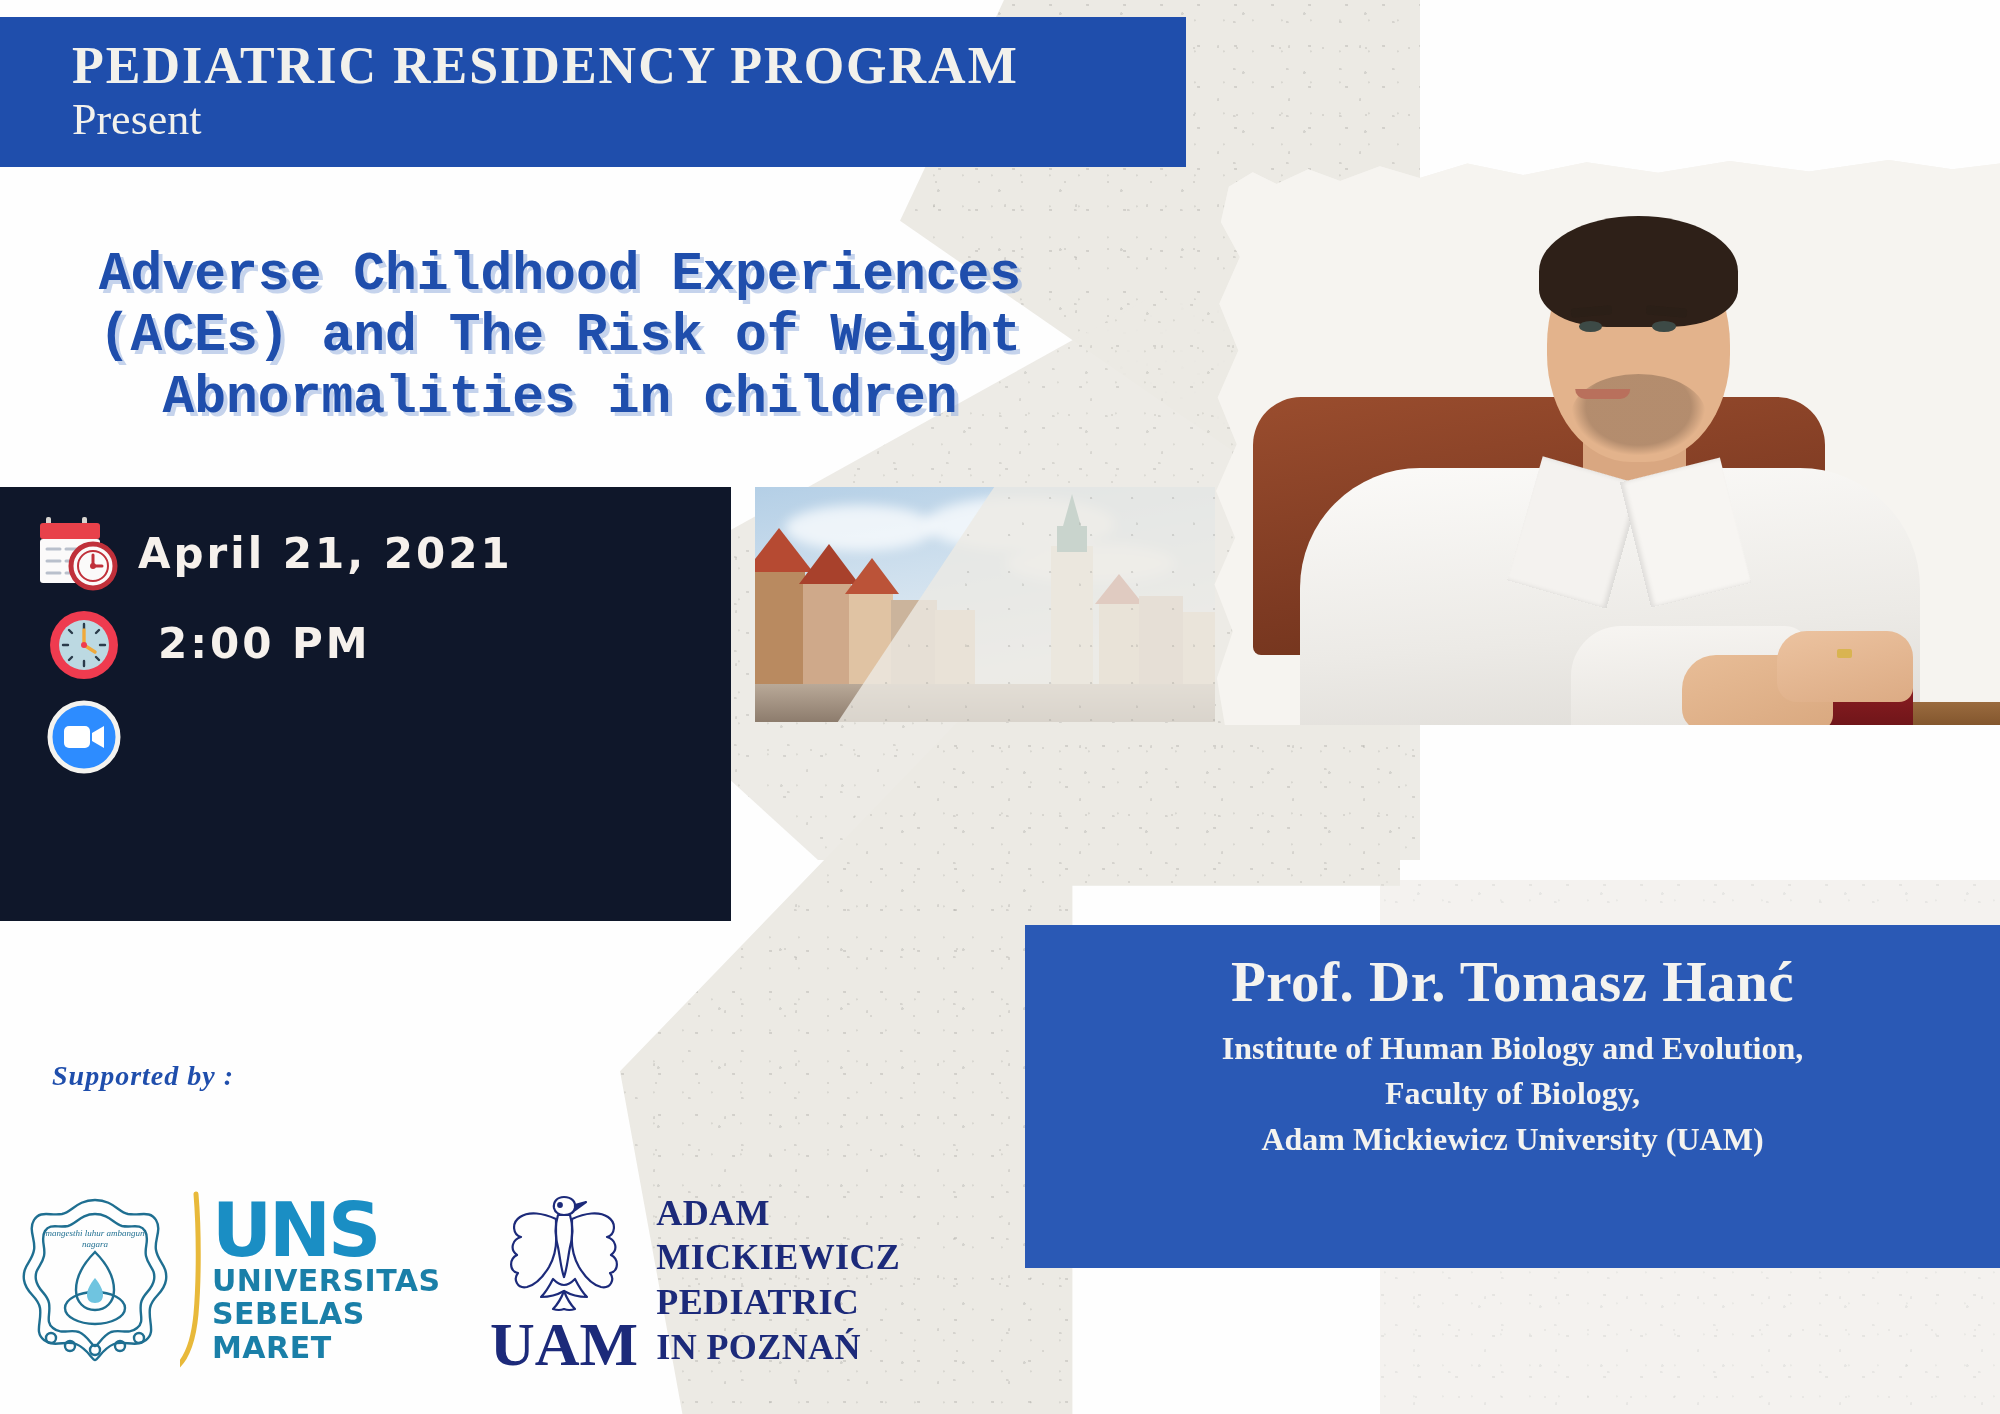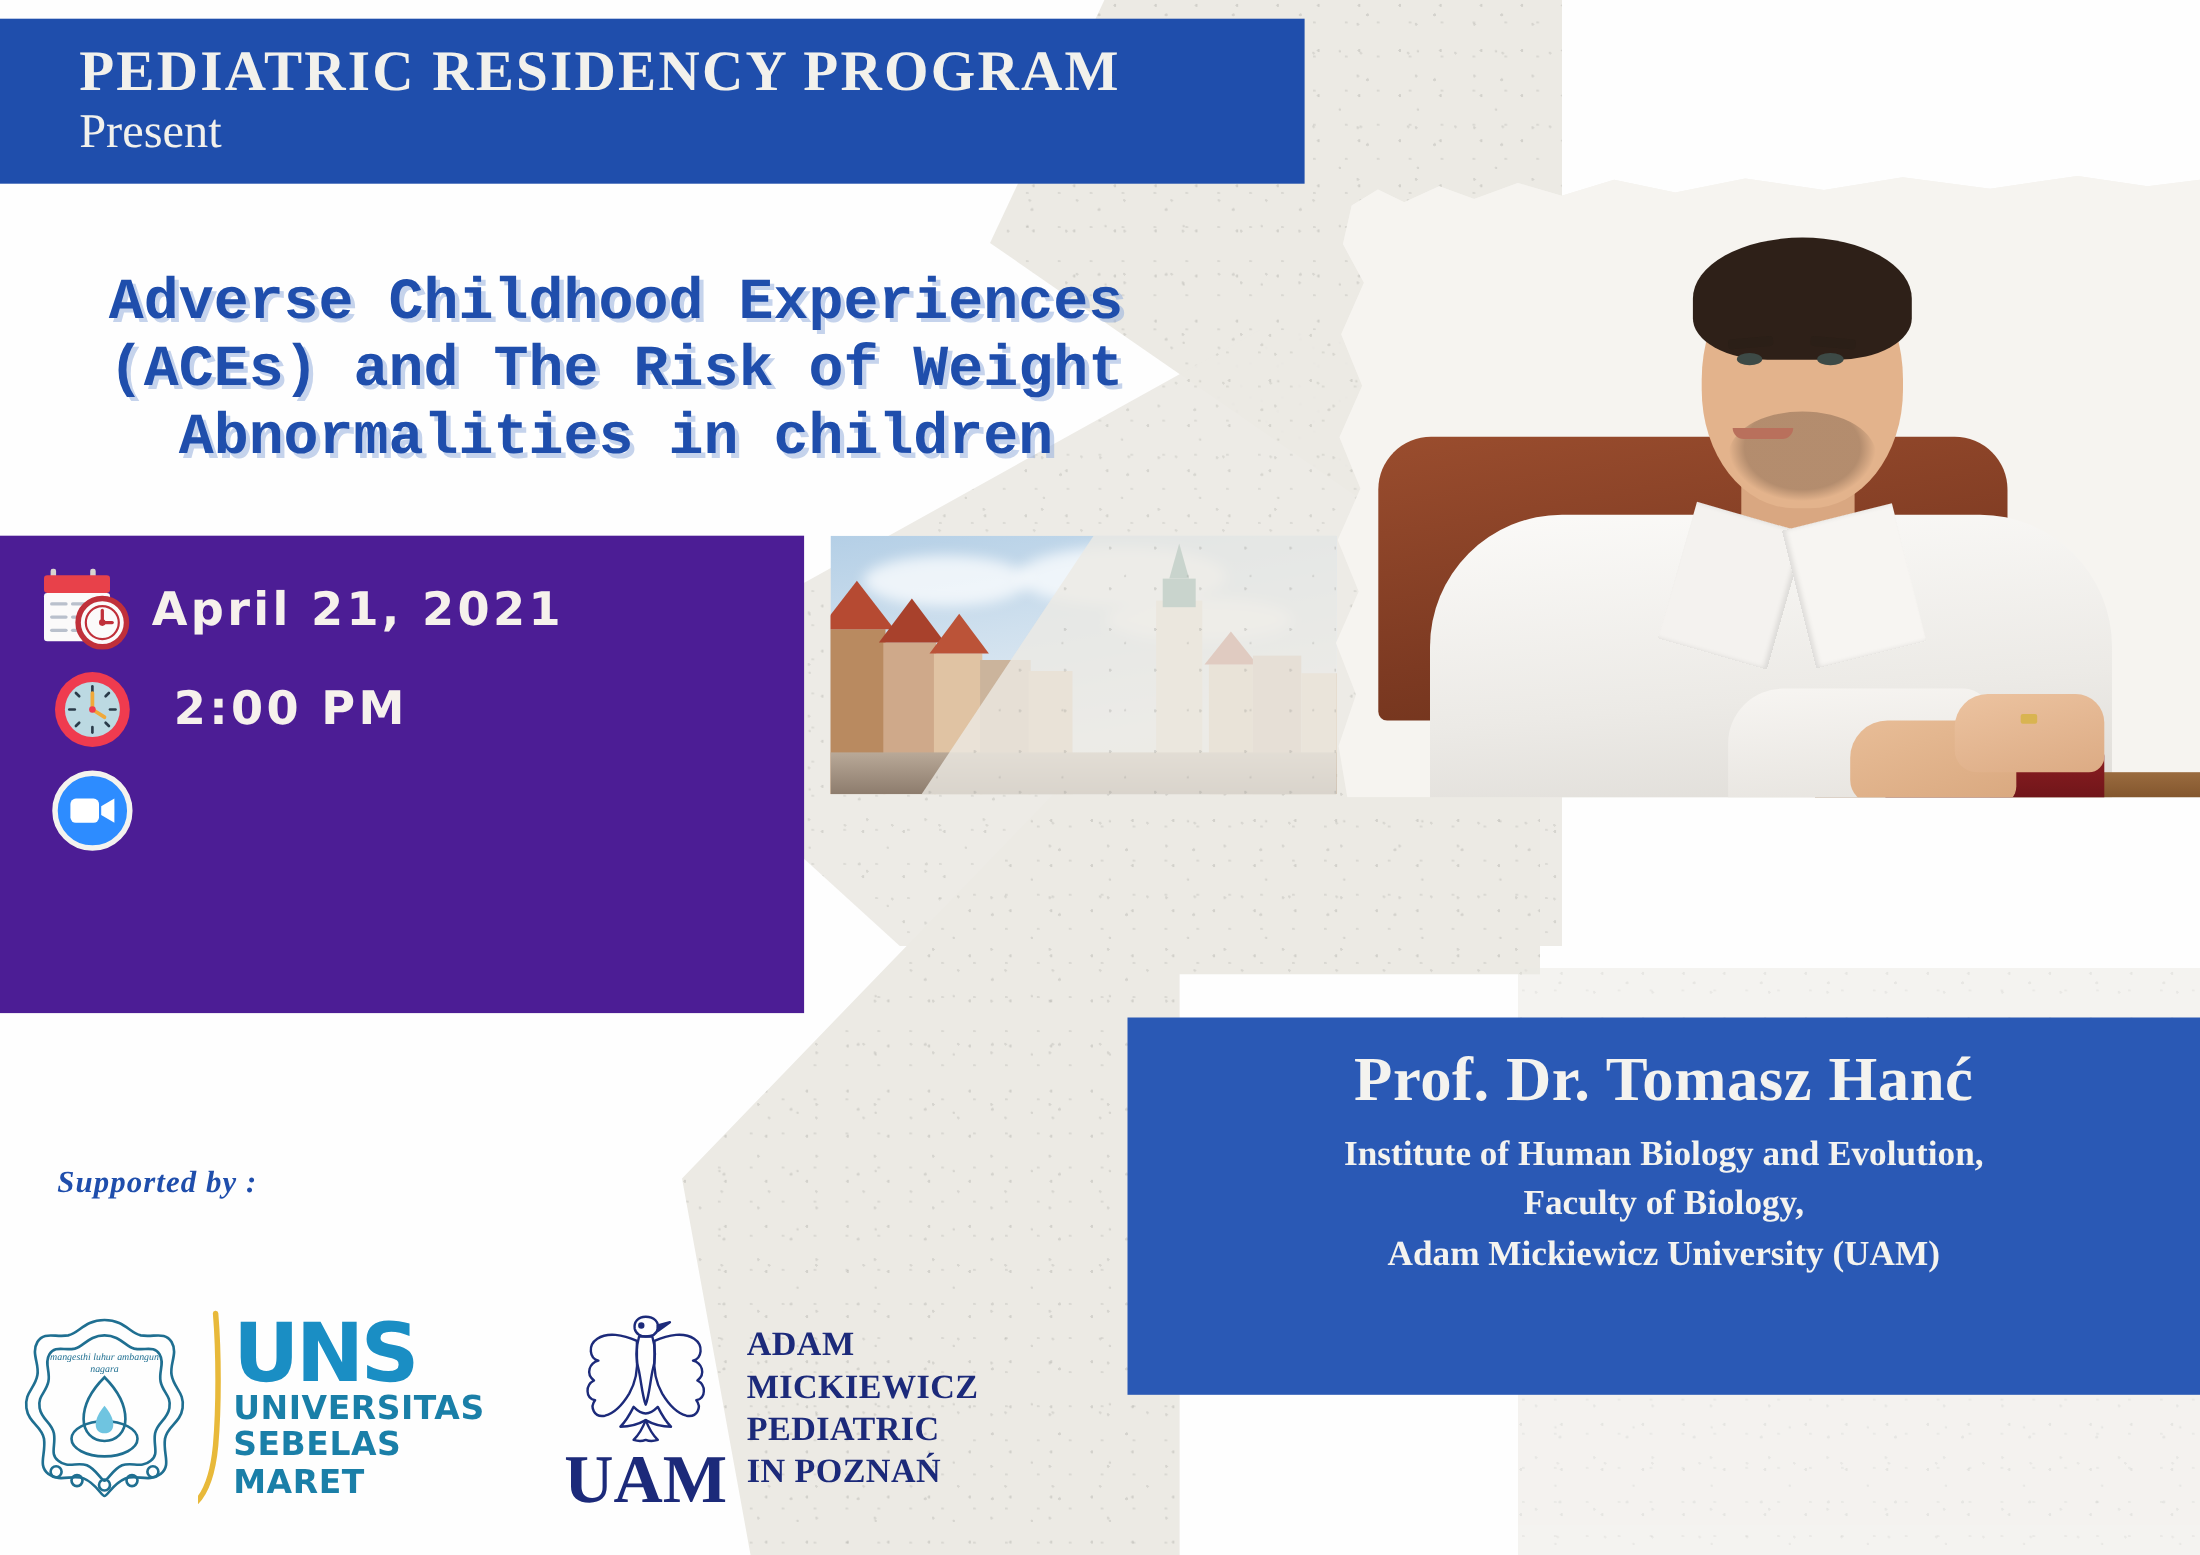"April 21, 2021" .info-panel { background: #4c1d95 -> #0f172a }
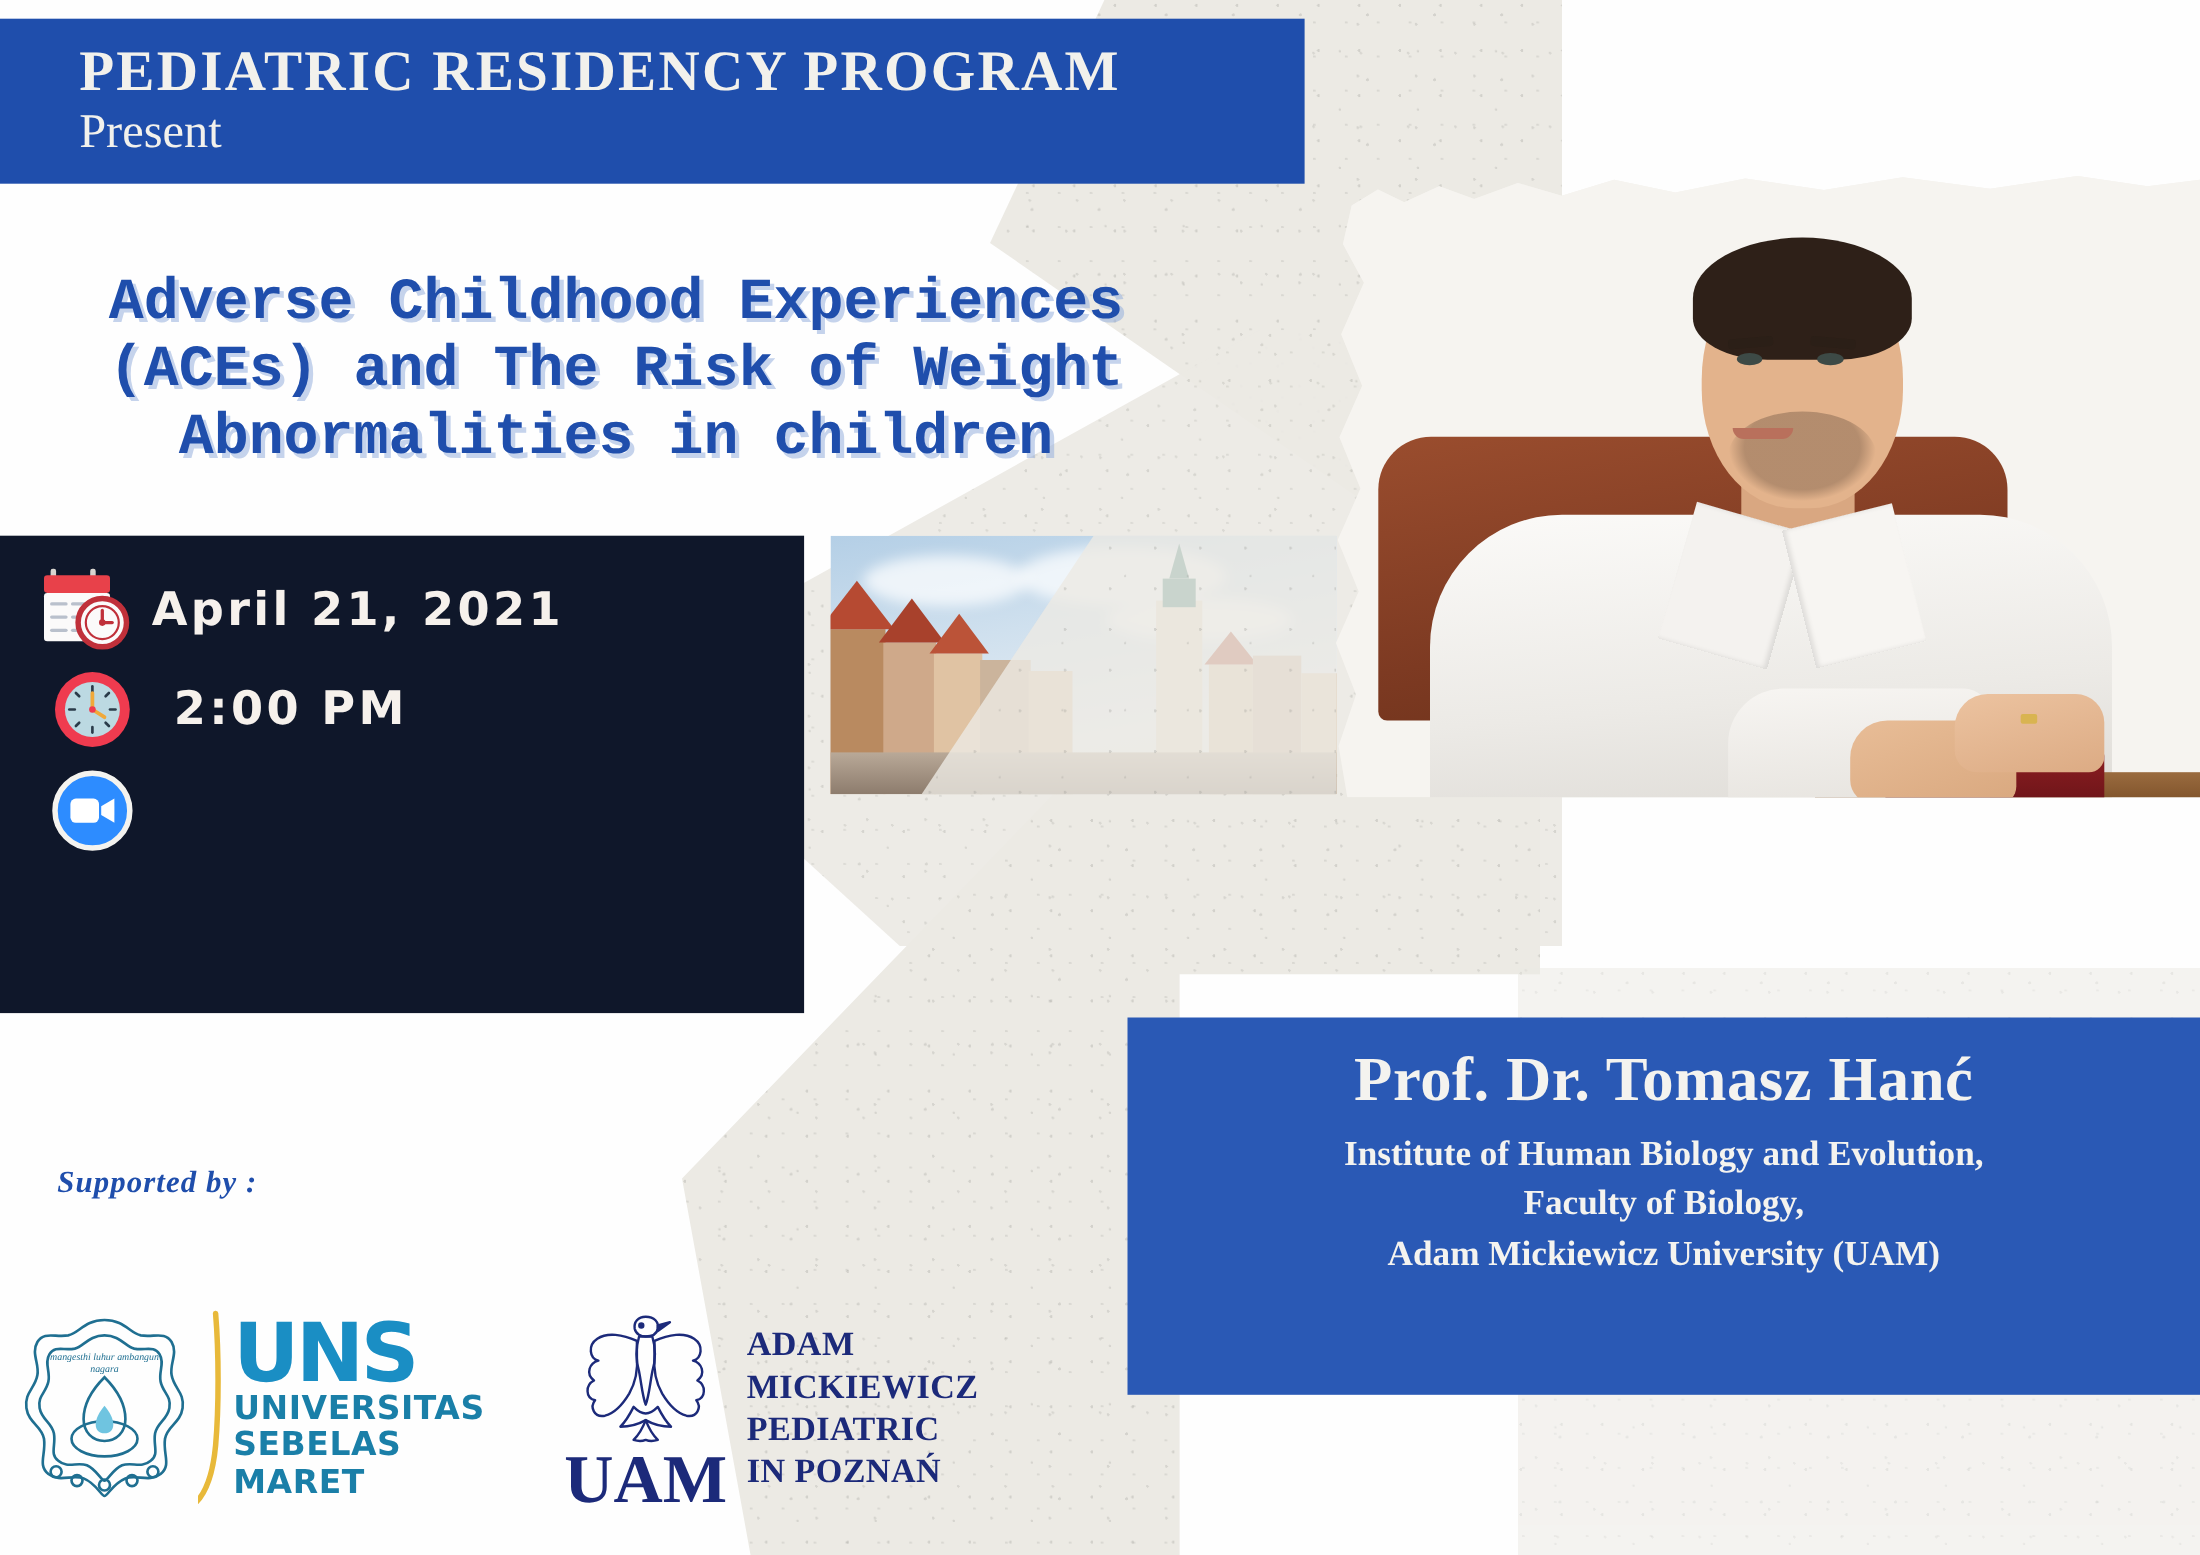"ADAM MICKIEWICZ" .uam-words div { font-size: 31px -> 36px }
